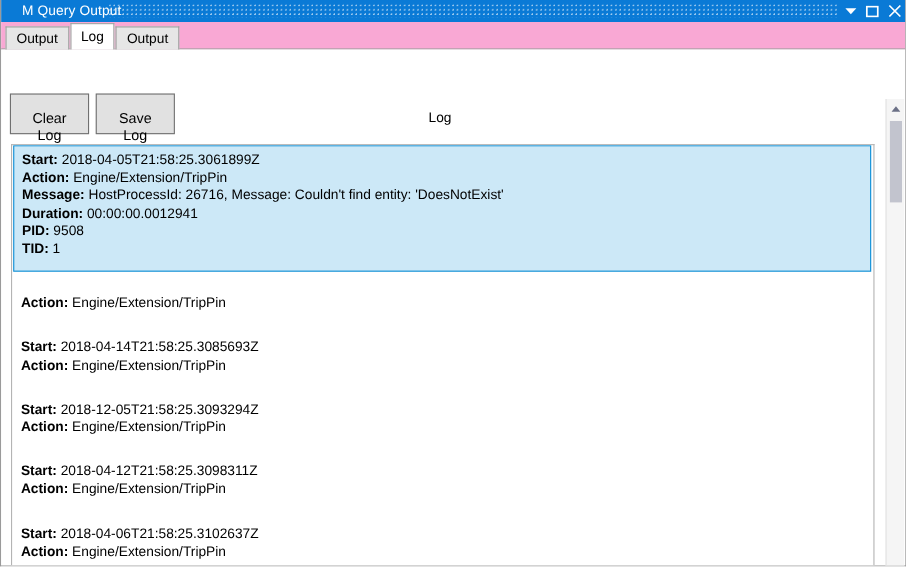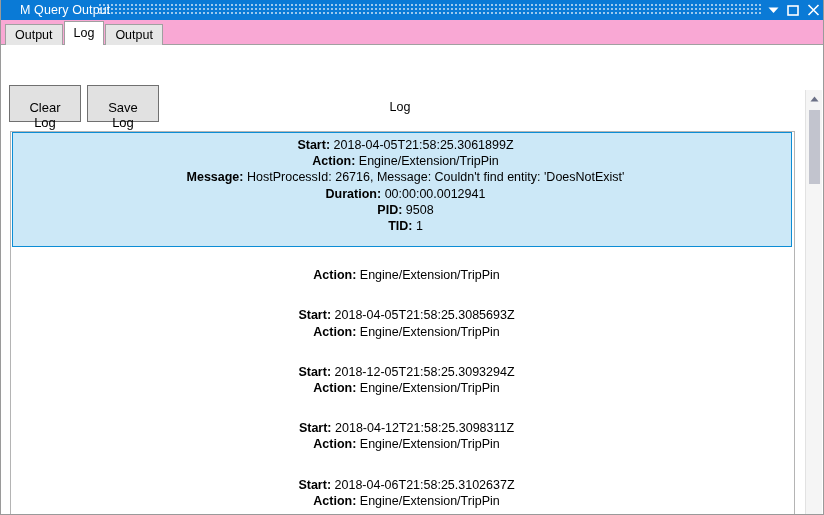"Start: 2018-04-05T21:58:25.3061899Z" .log-entry { text-align: center -> none }
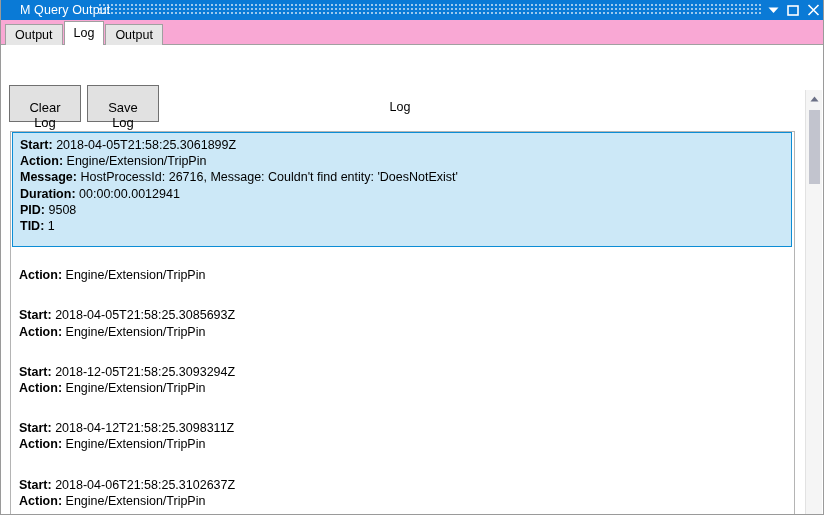"2018-04-05T21:58:25.3085693Z" span.v { text: 2018-04-05T21:58:25.3085693Z -> 2018-04-14T21:58:25.3085693Z }
